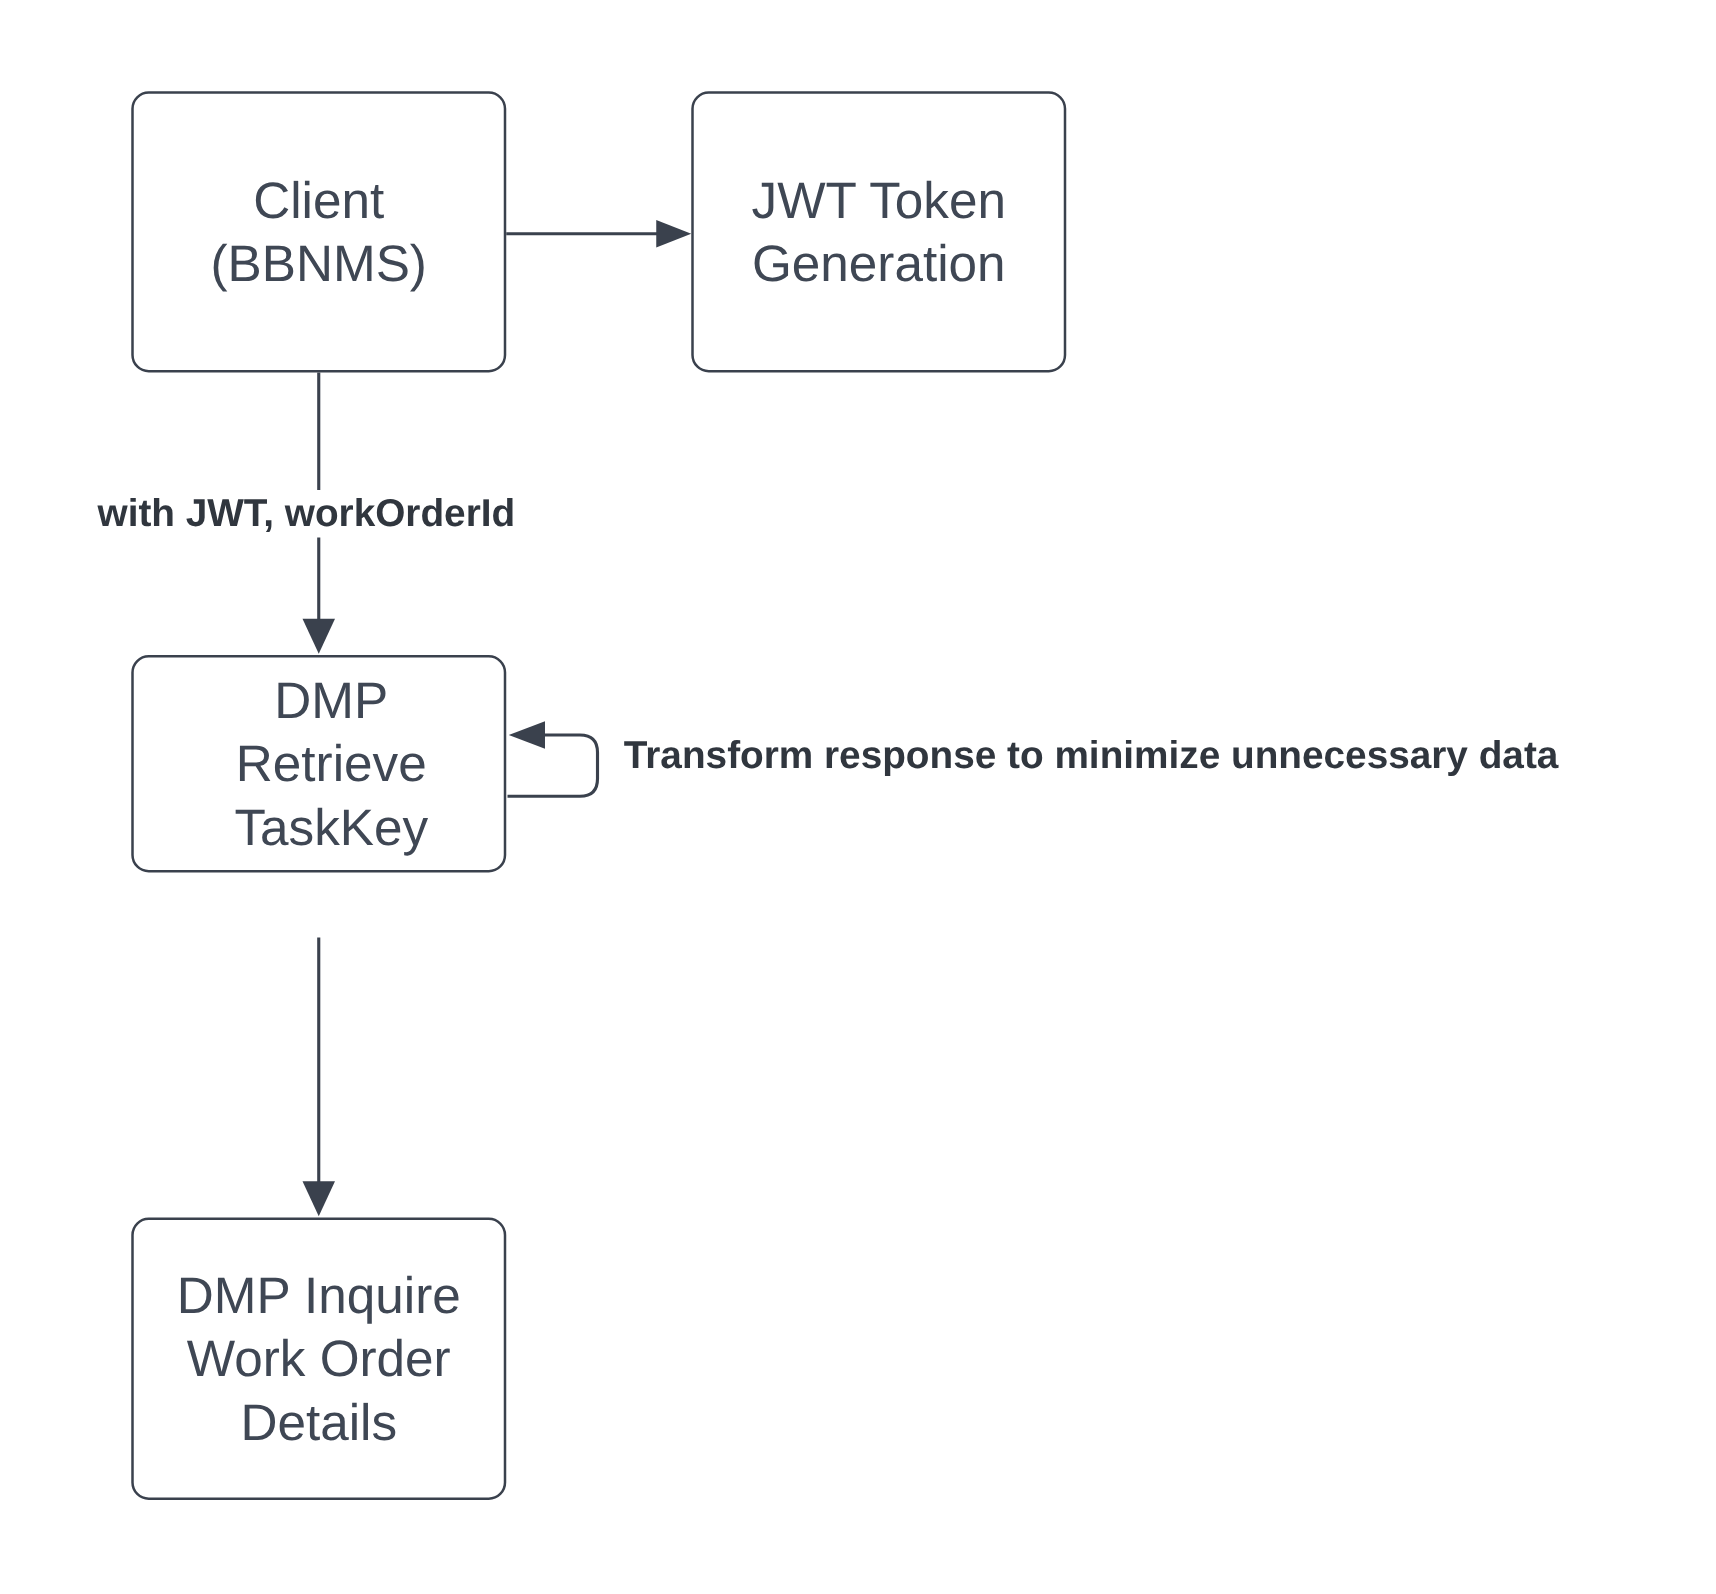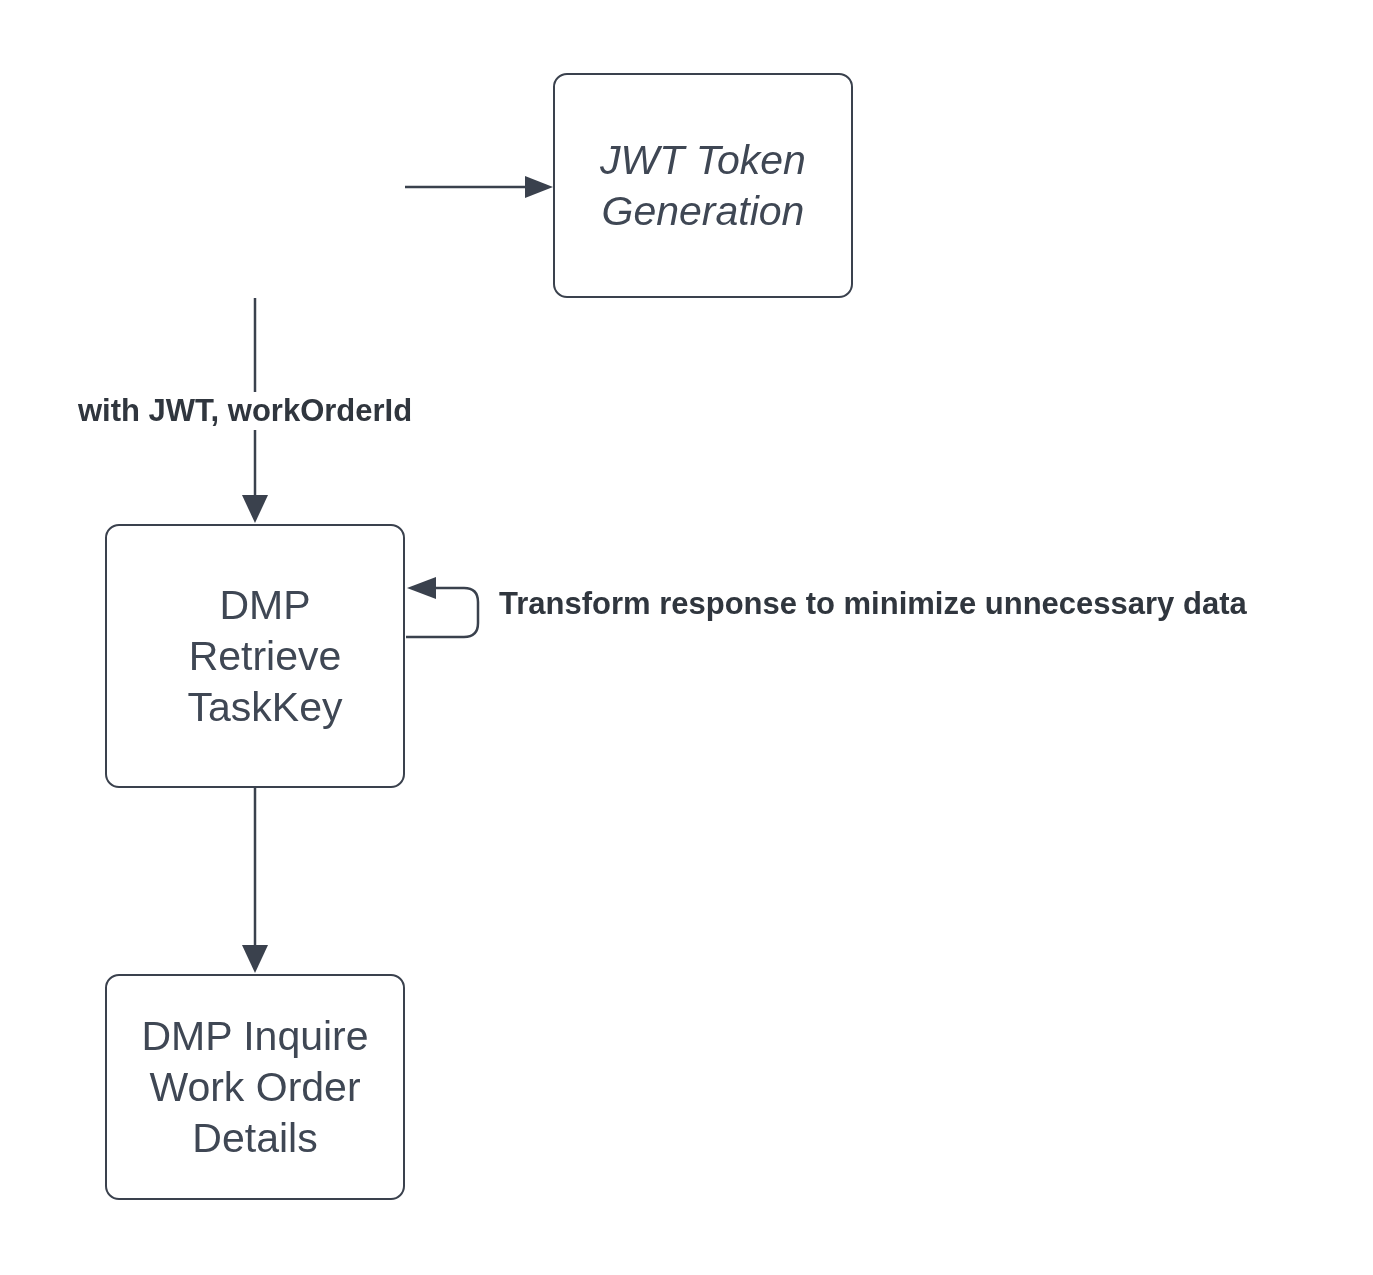"Client" div.node { html: none -> <div> <span>Client (BBNMS)</span> </div> }
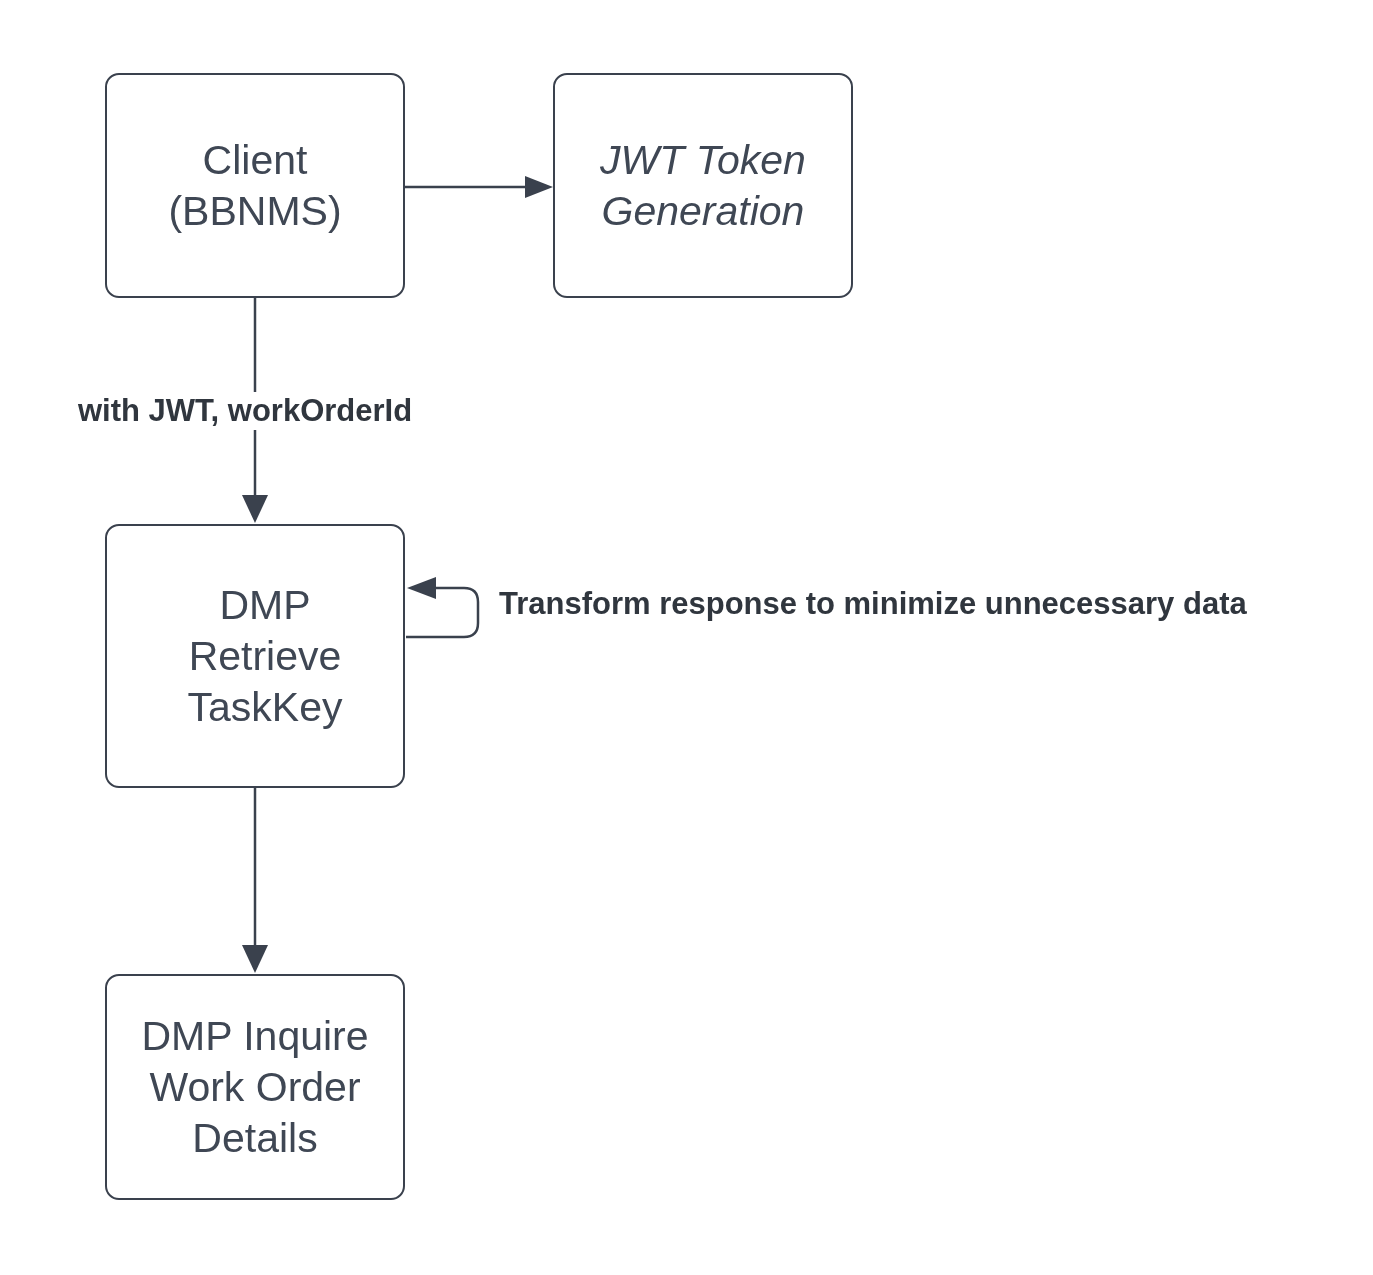"JWT Token" .node-jwt { font-style: italic -> none }
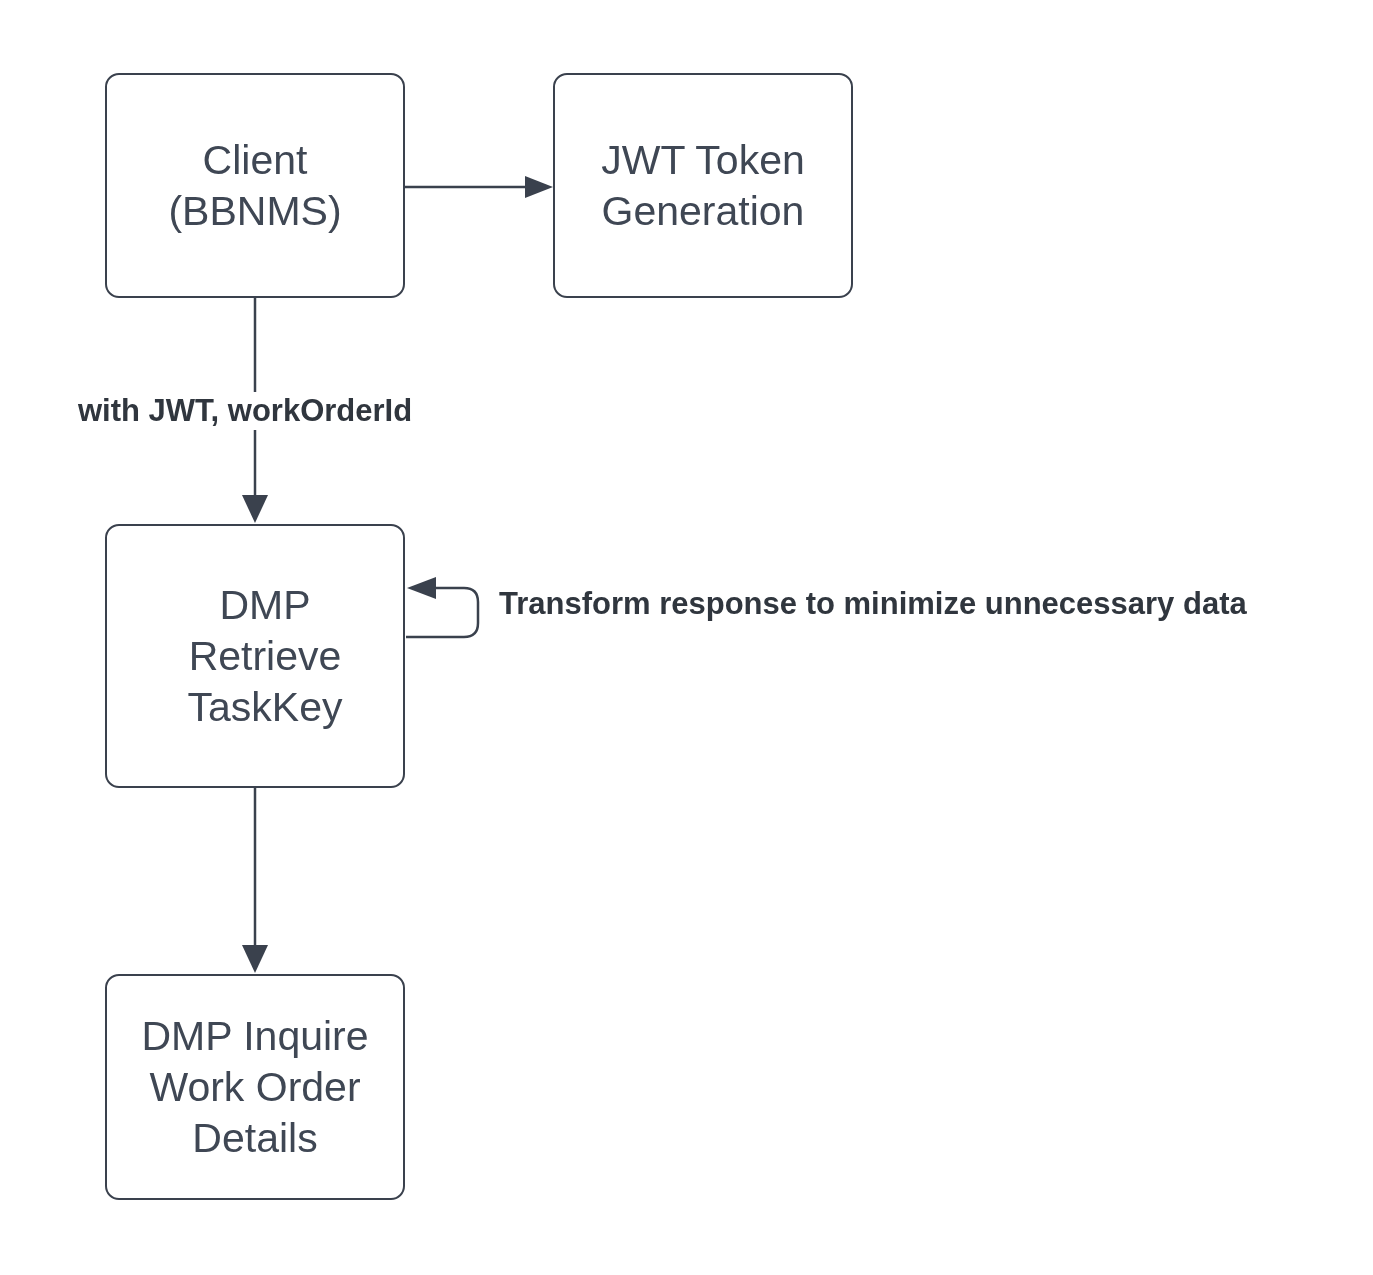"DMP" .node-retrieve { height: 264px -> 174px }
